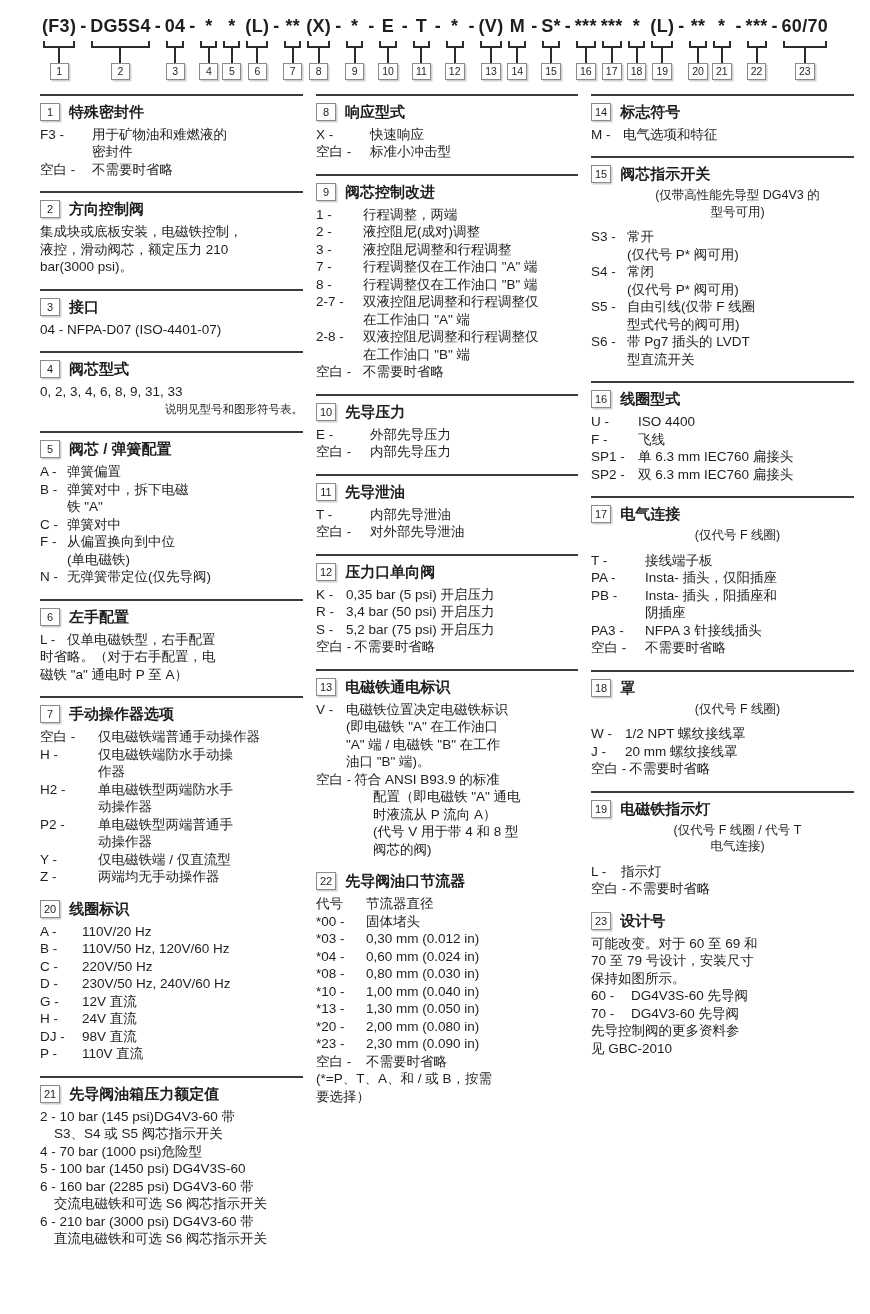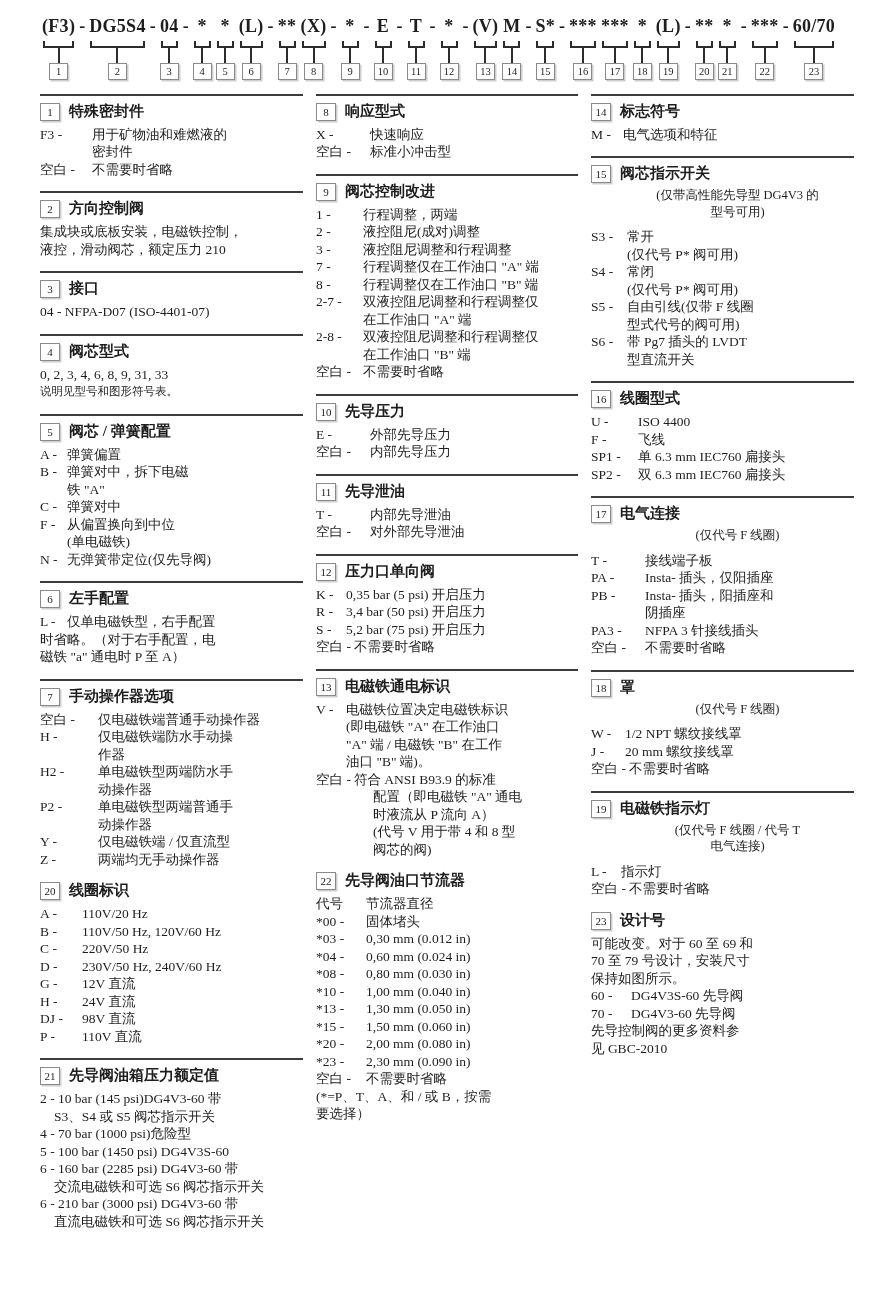"(F3)" .page { font-family: Liberation Serif, serif -> none }
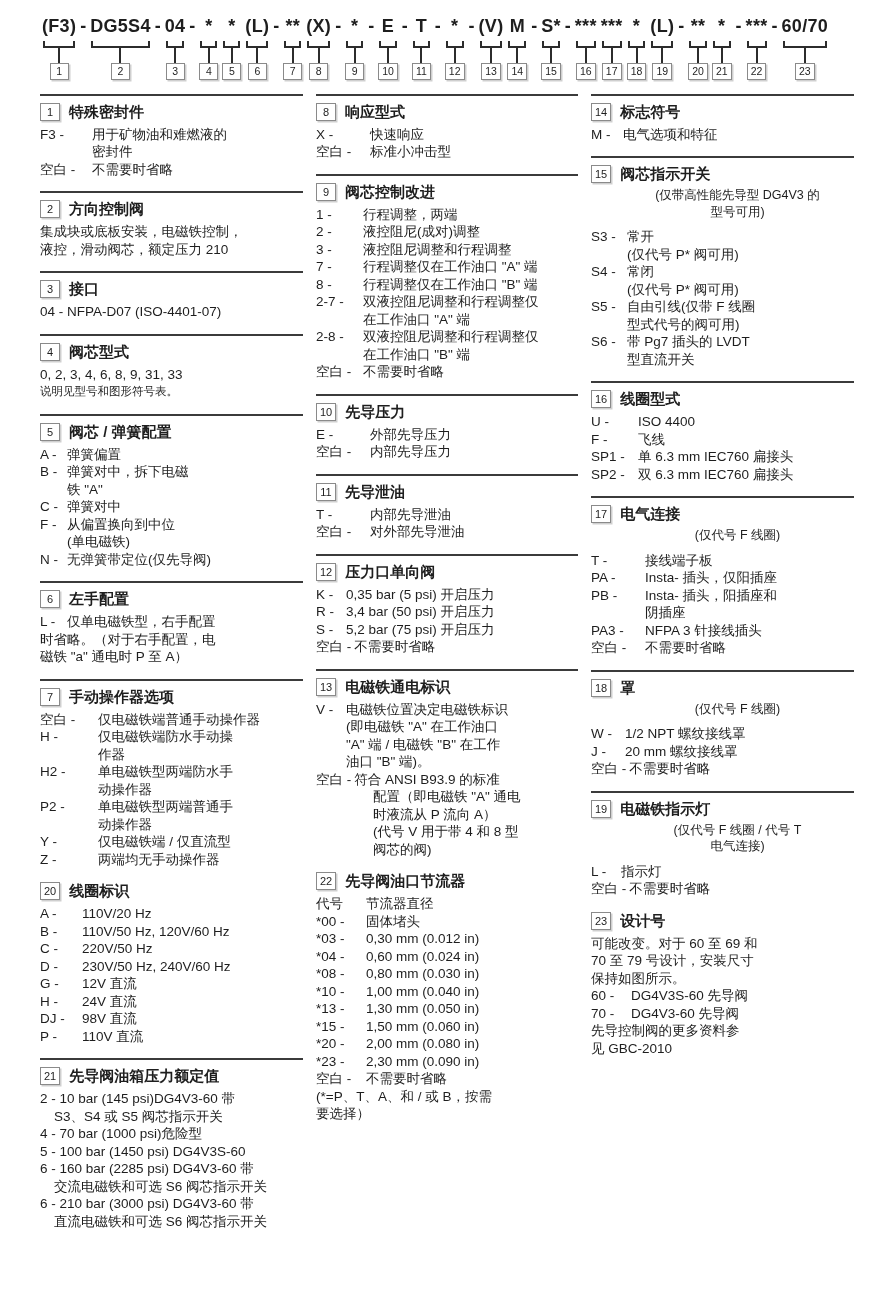"bar(3000 psi)。" div.item { html: none -> <div>bar(3000 psi)。</div> }
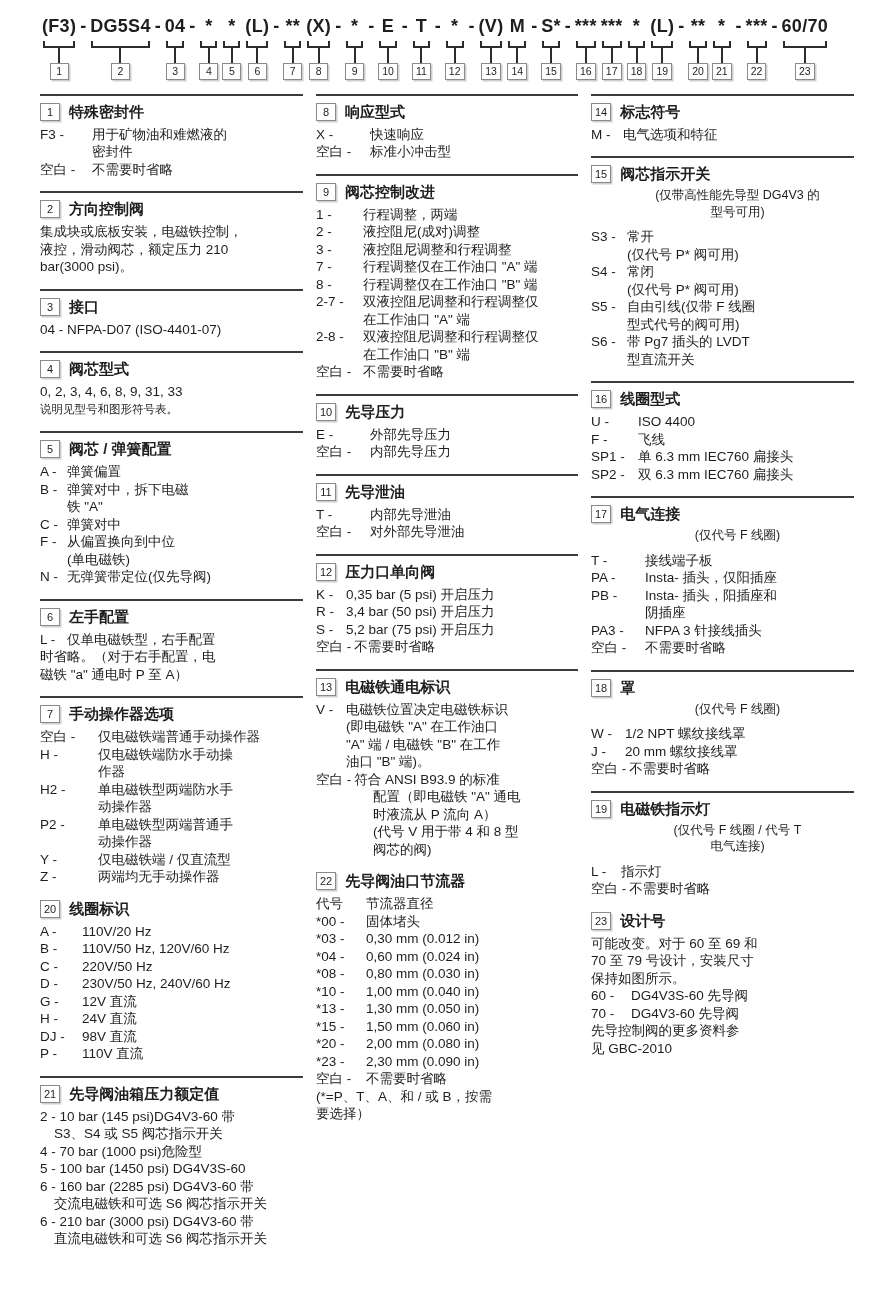"说明见型号和图形符号表。" .item.small { text-align: none -> right }
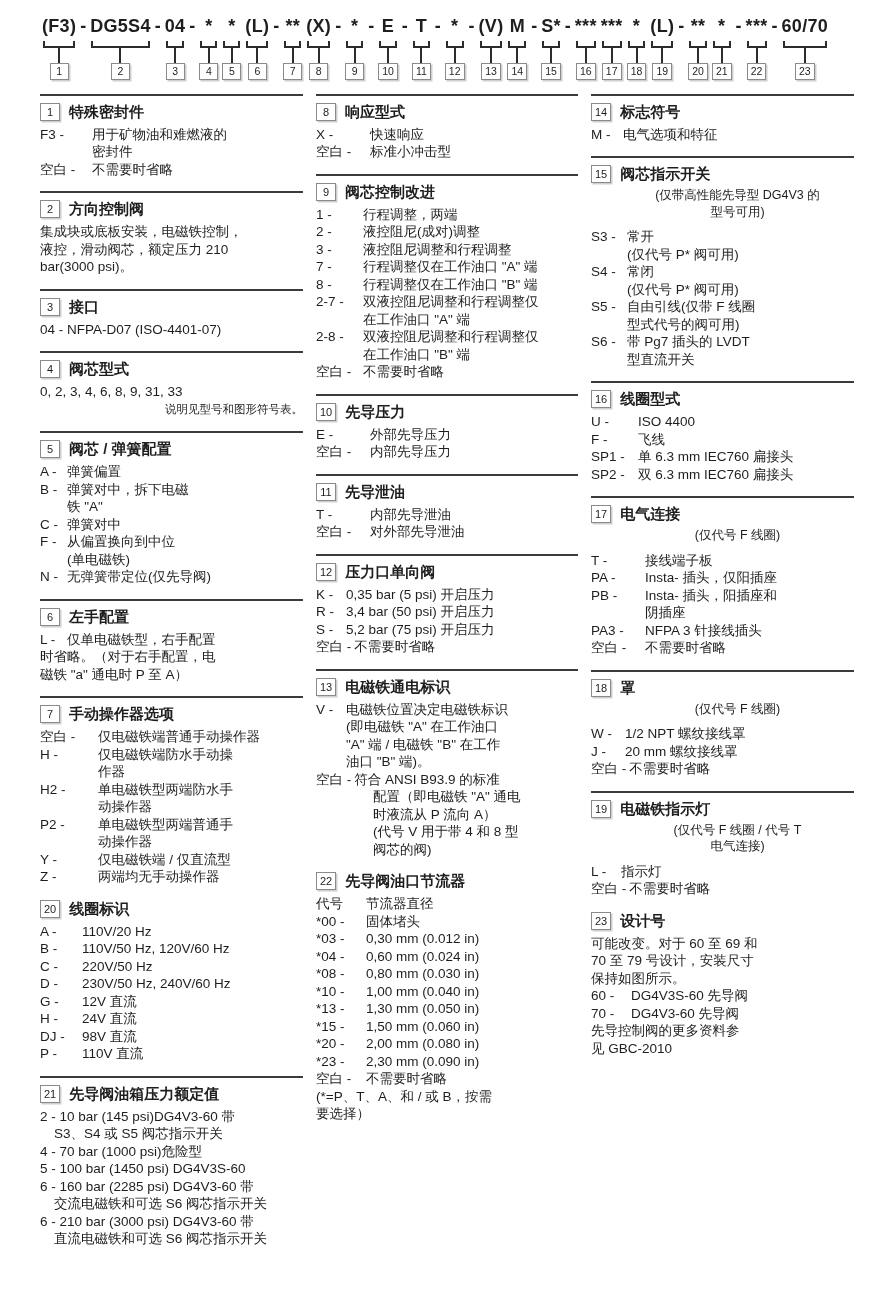"*15 -" div.item { html: <div> <span>*15 -</span> <span>1,50 mm (0.060 in)</span> </div> -> none }
